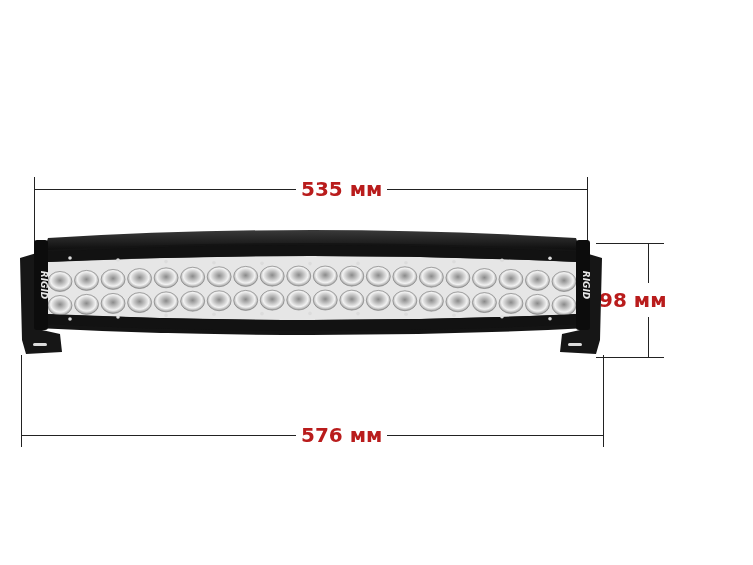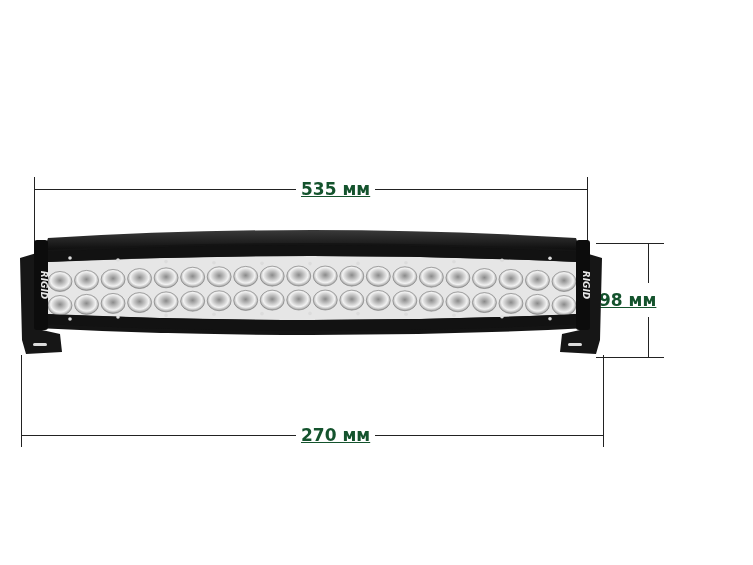"535 мм" .label { color: #14532d -> #b91c1c; font-size: 17px -> 20px; text-decoration: underline -> none }
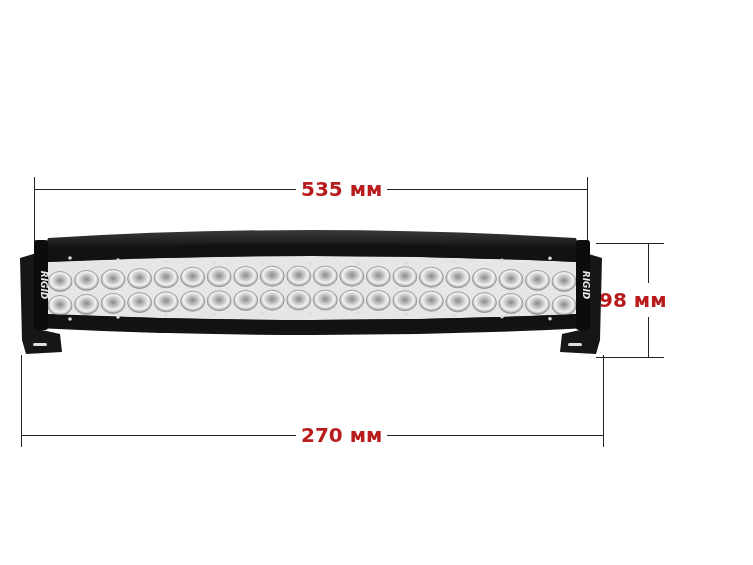"270 мм" div.label { text: 270 -> 576 }
